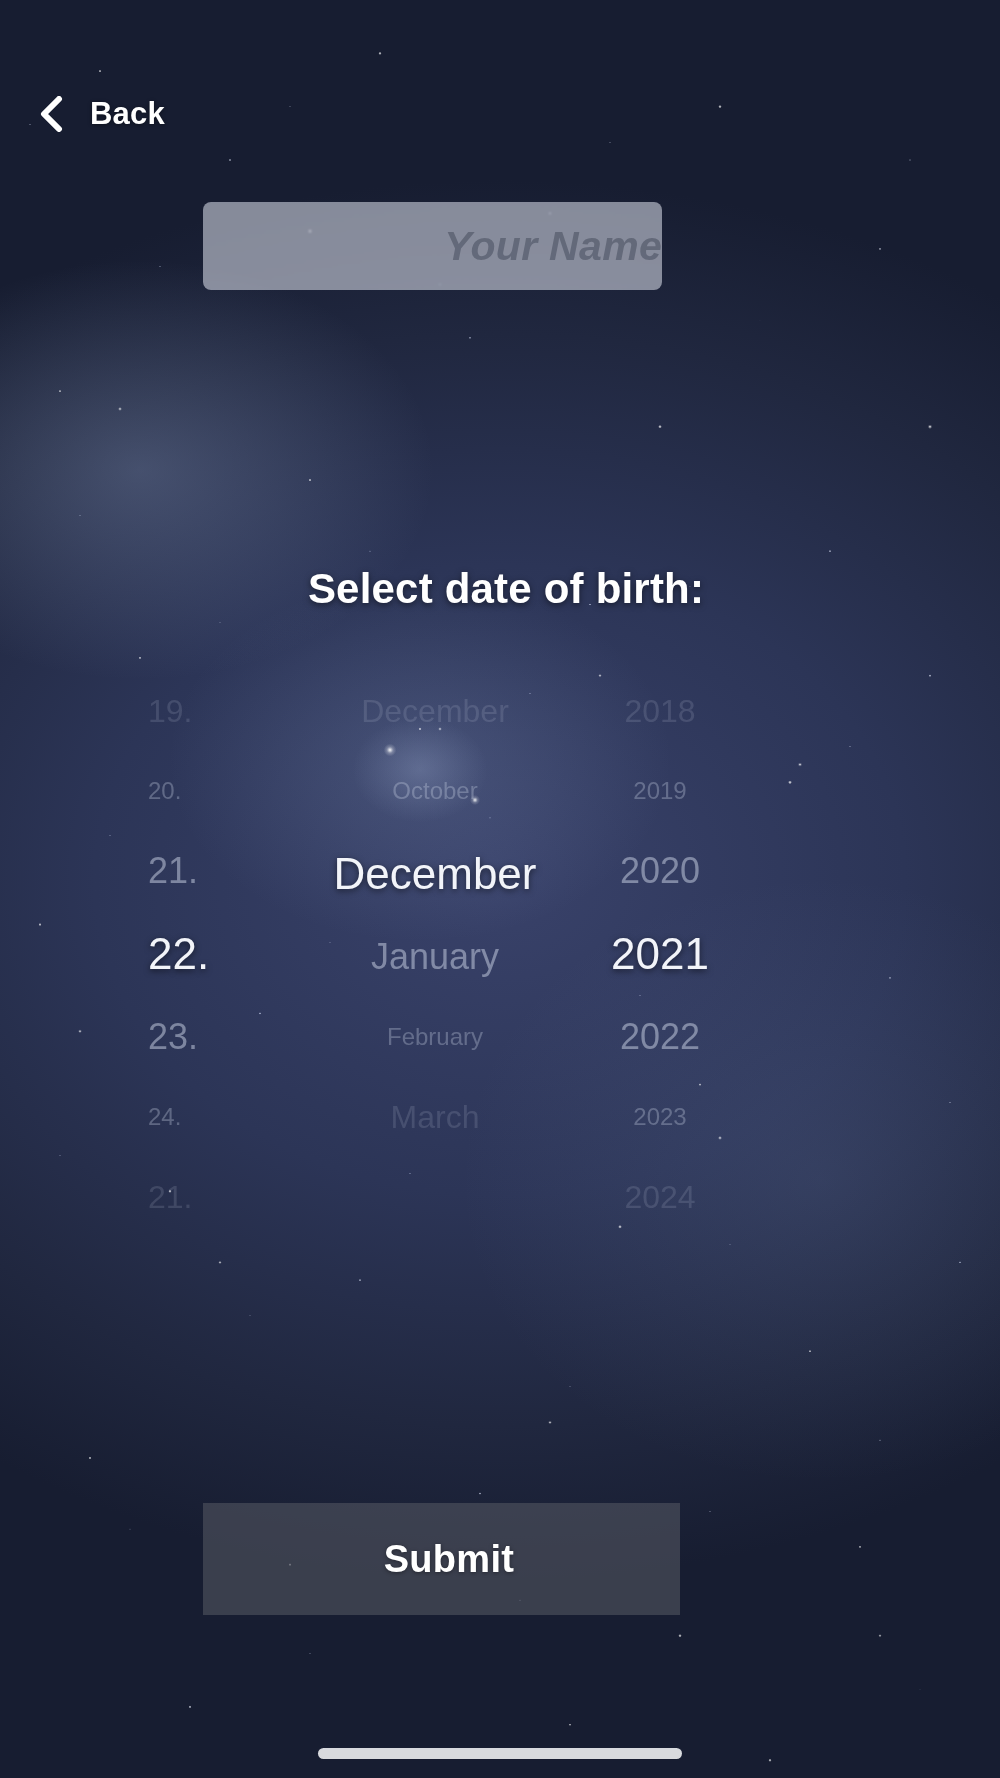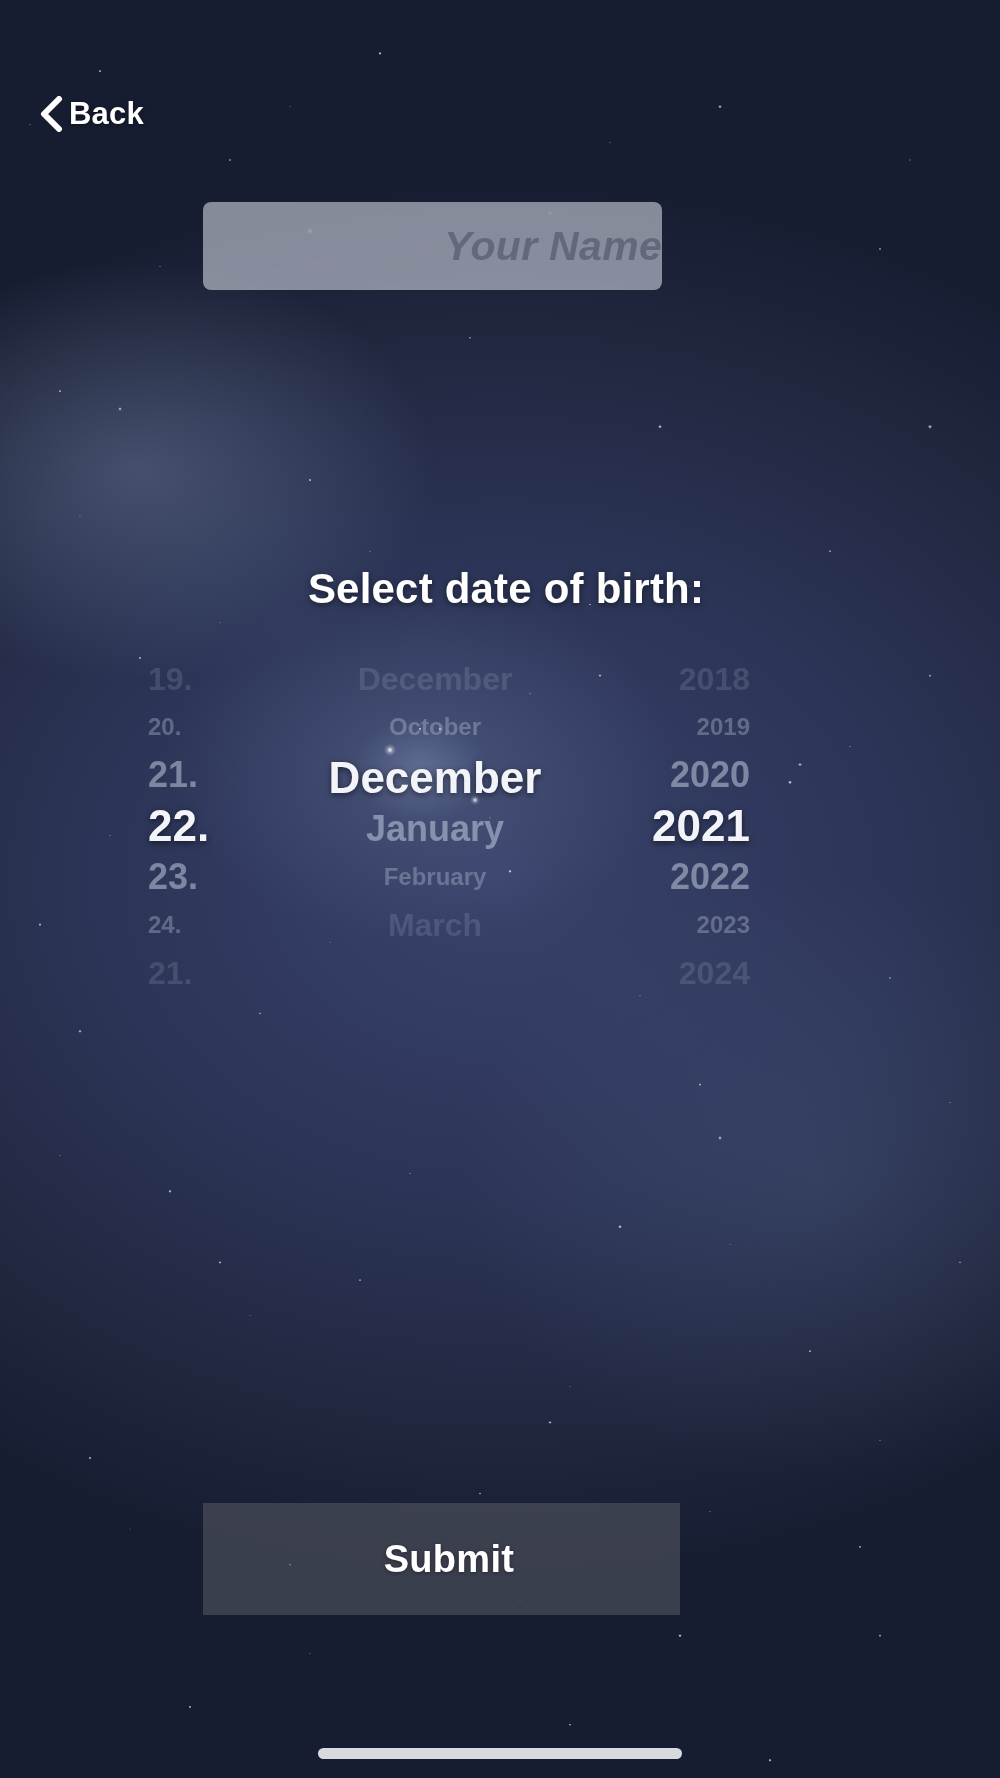"Back" .back-btn { gap: 5px -> 26px }
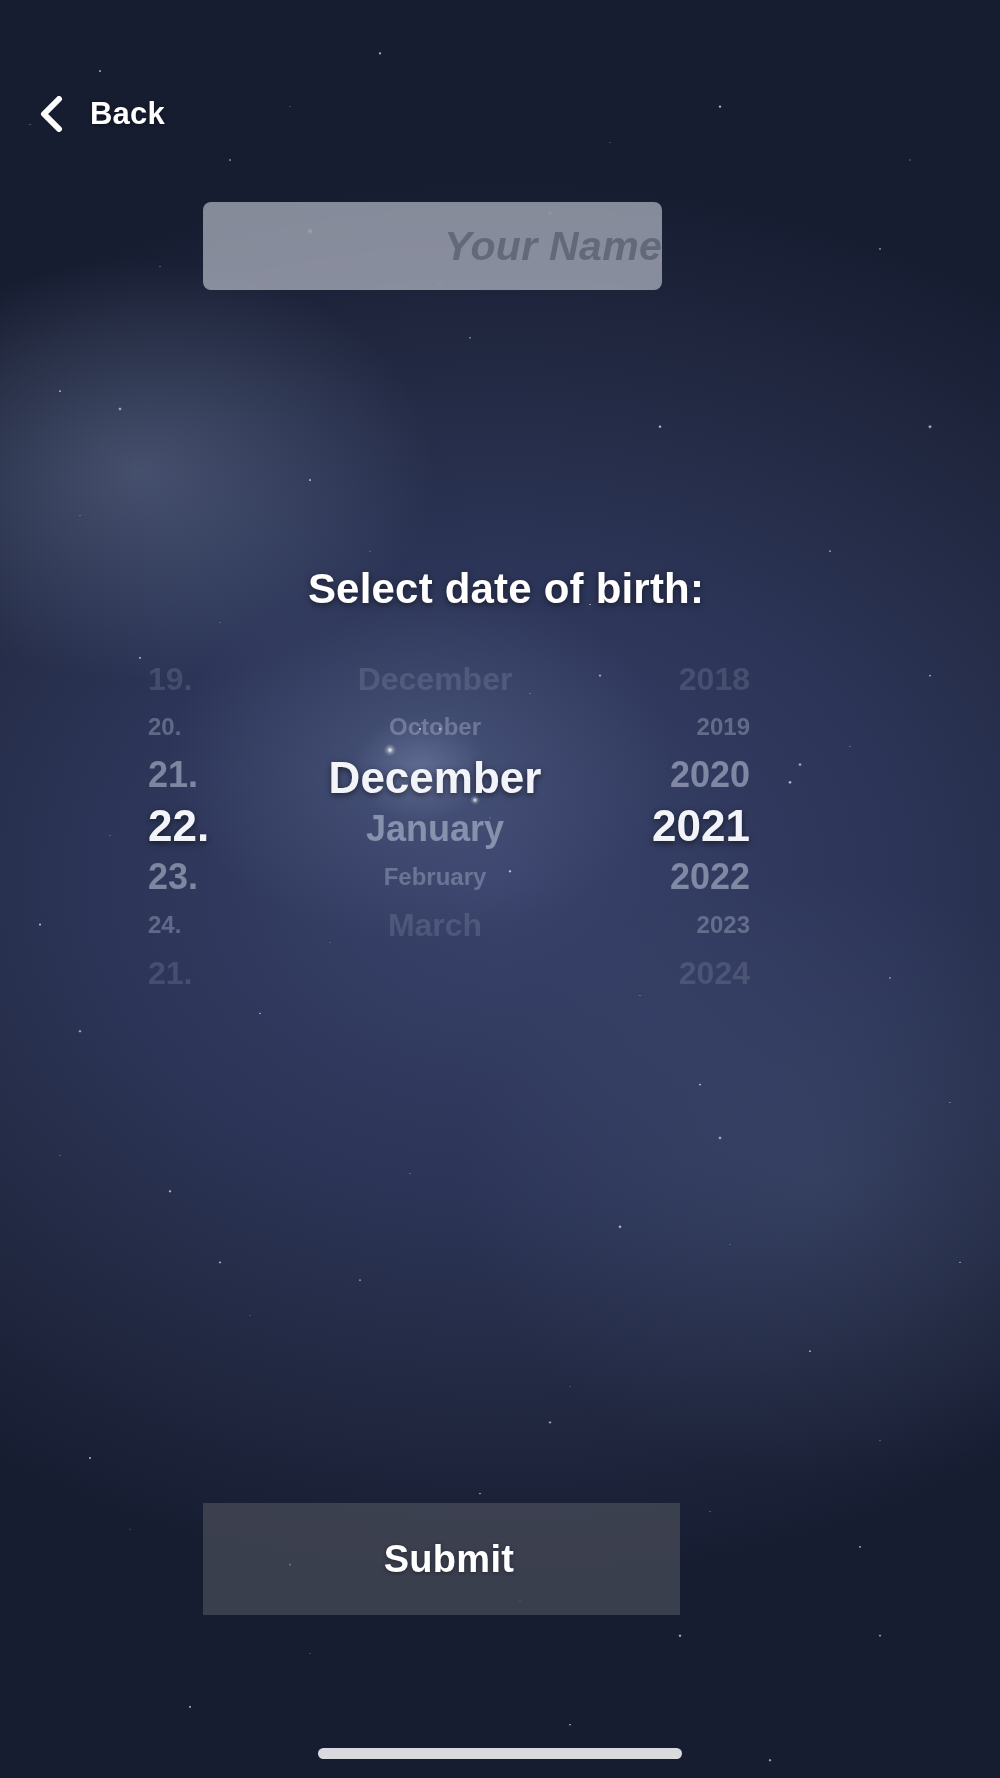"19." .pick-item { font-weight: 700 -> 400; margin-top: none -> 32px }
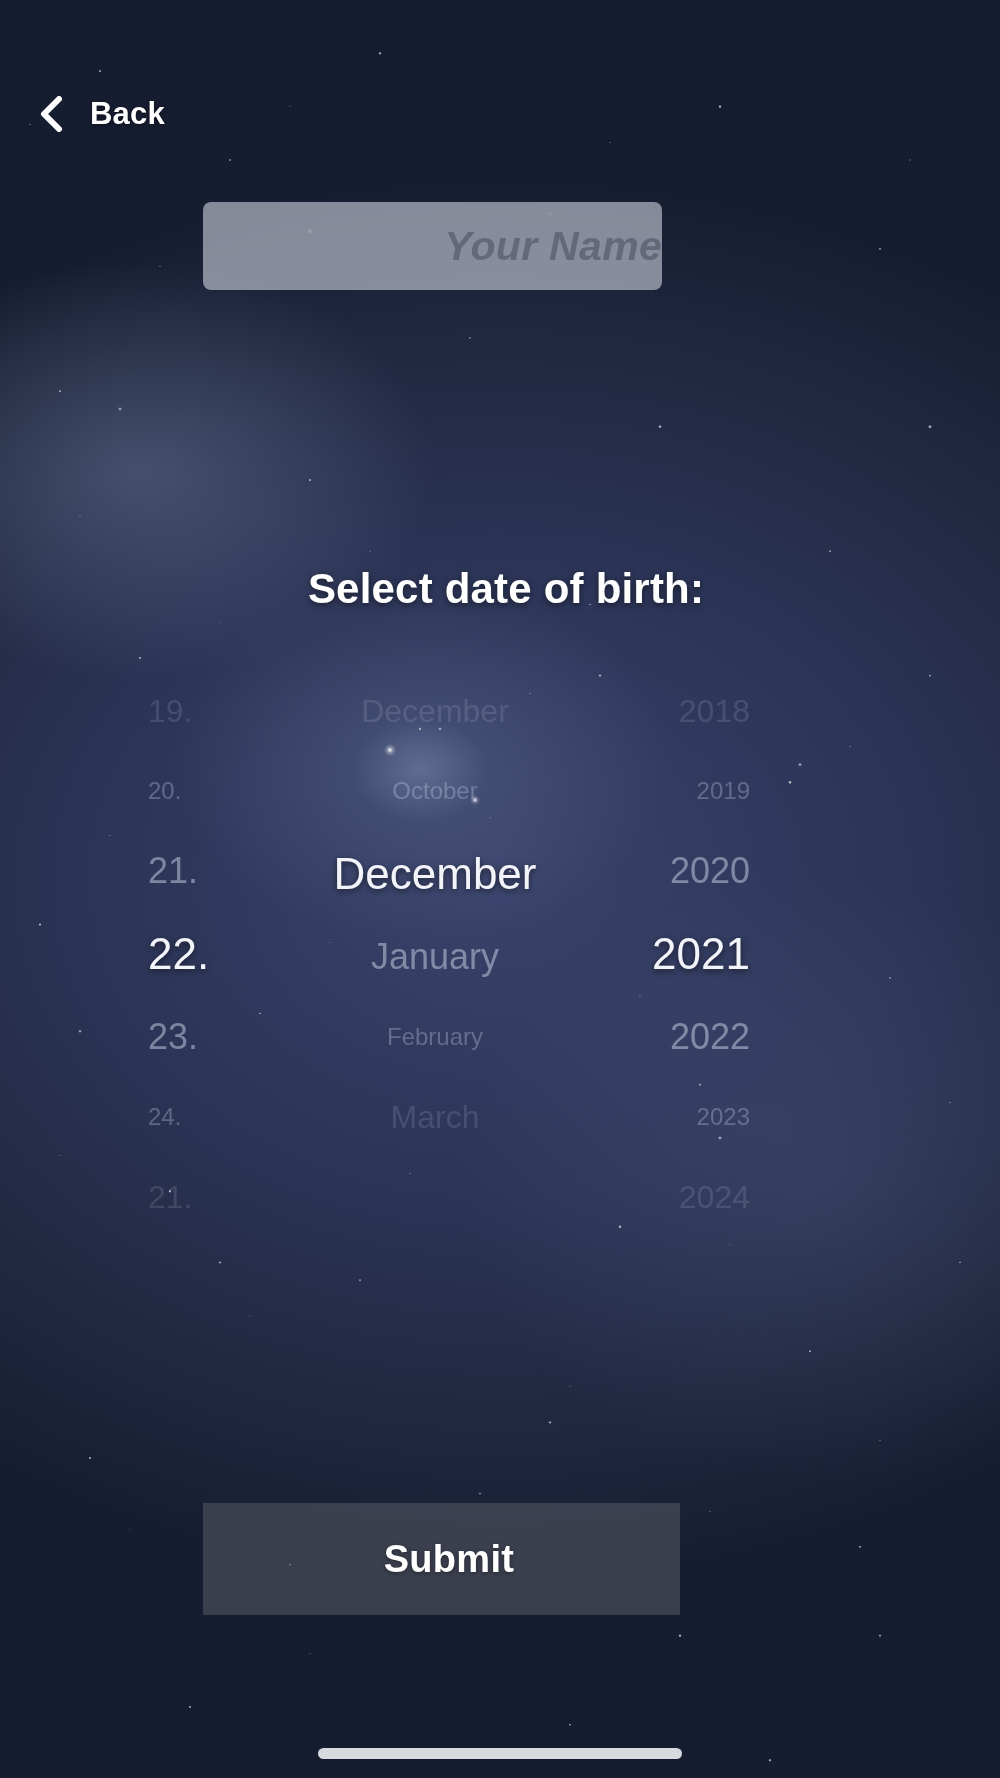"2018" .col-years { align-items: flex-end -> none }
